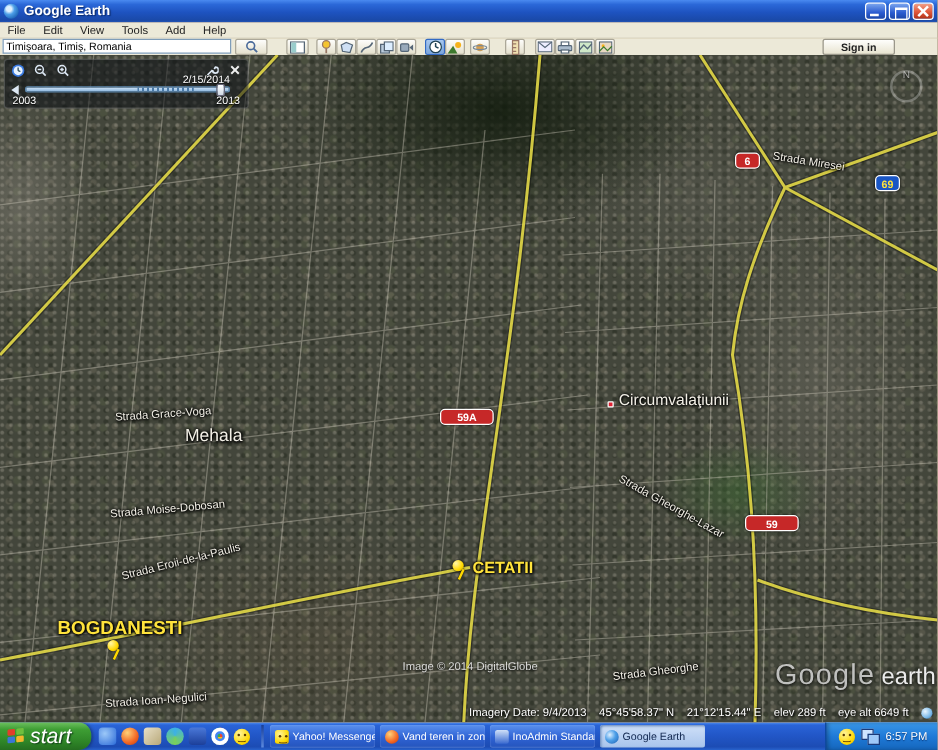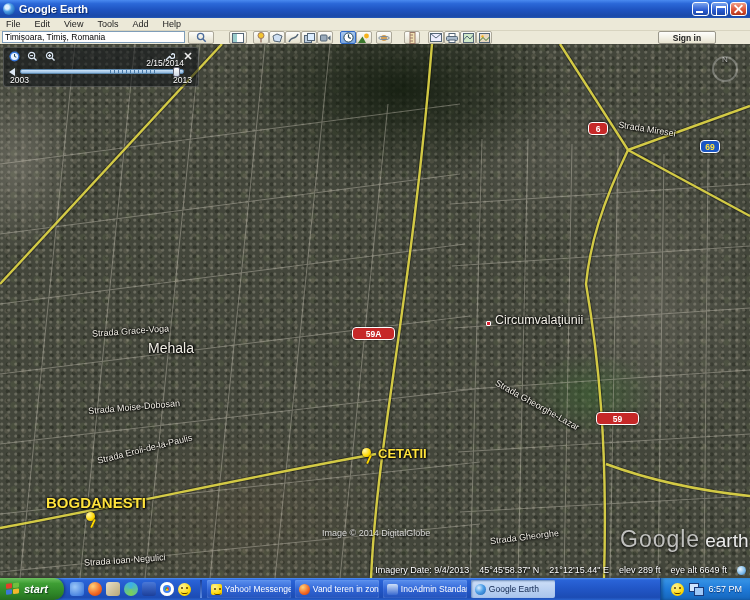"start" .startbtn .label { font-size: 11px -> 17px; font-weight: bold -> normal }
